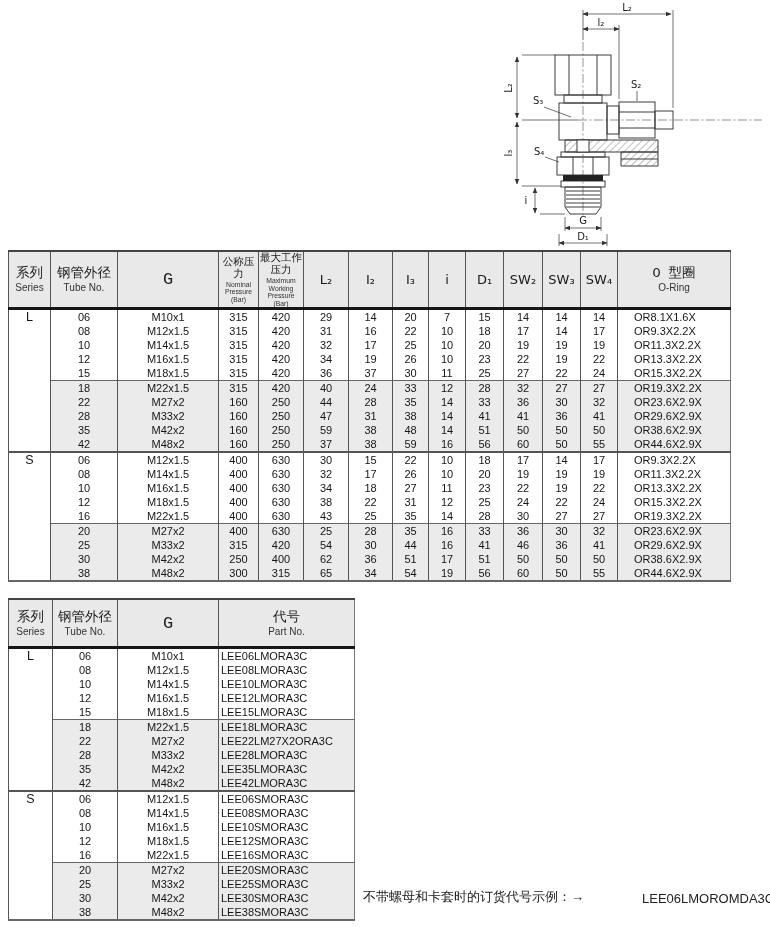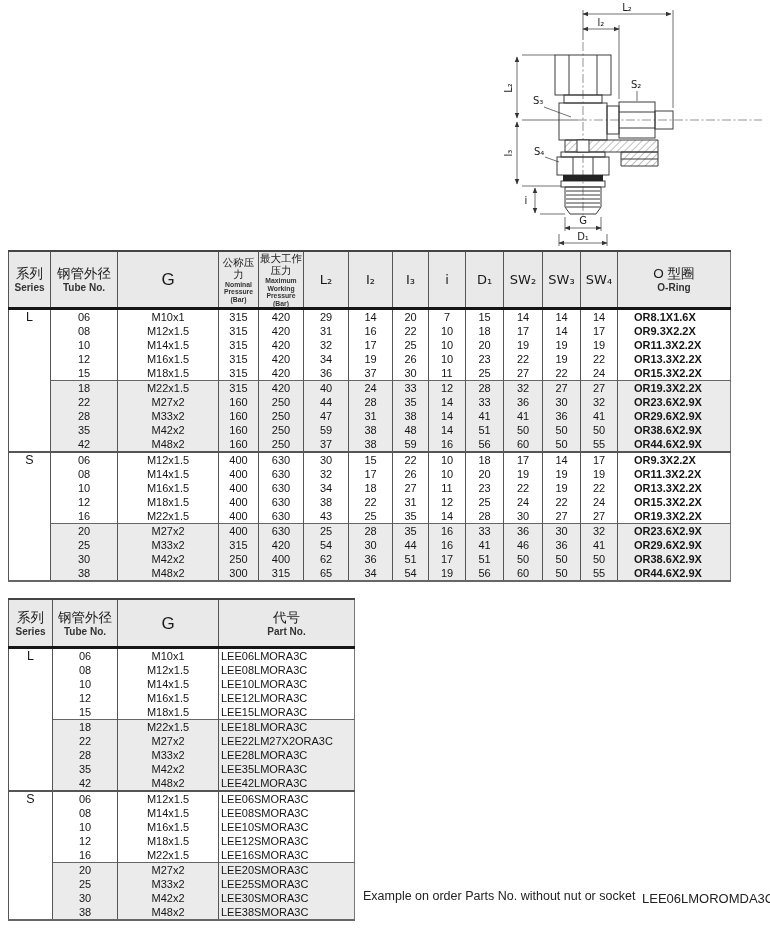"公称压力" .zh { font-family: none -> Liberation Mono, monospace }
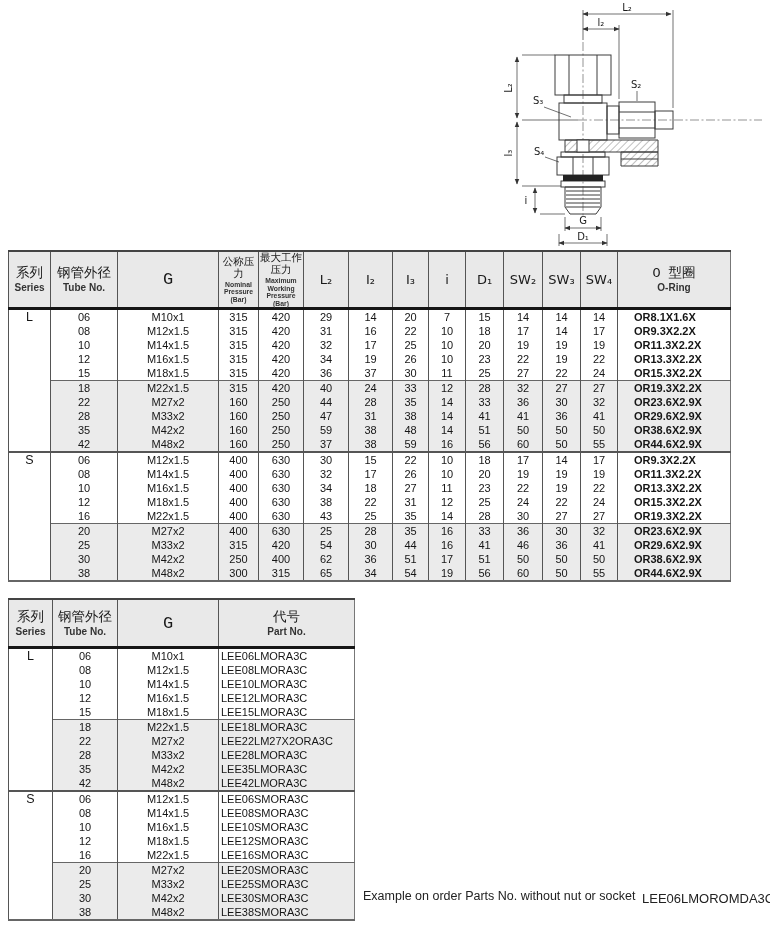"Series" .en { font-weight: bold -> none }
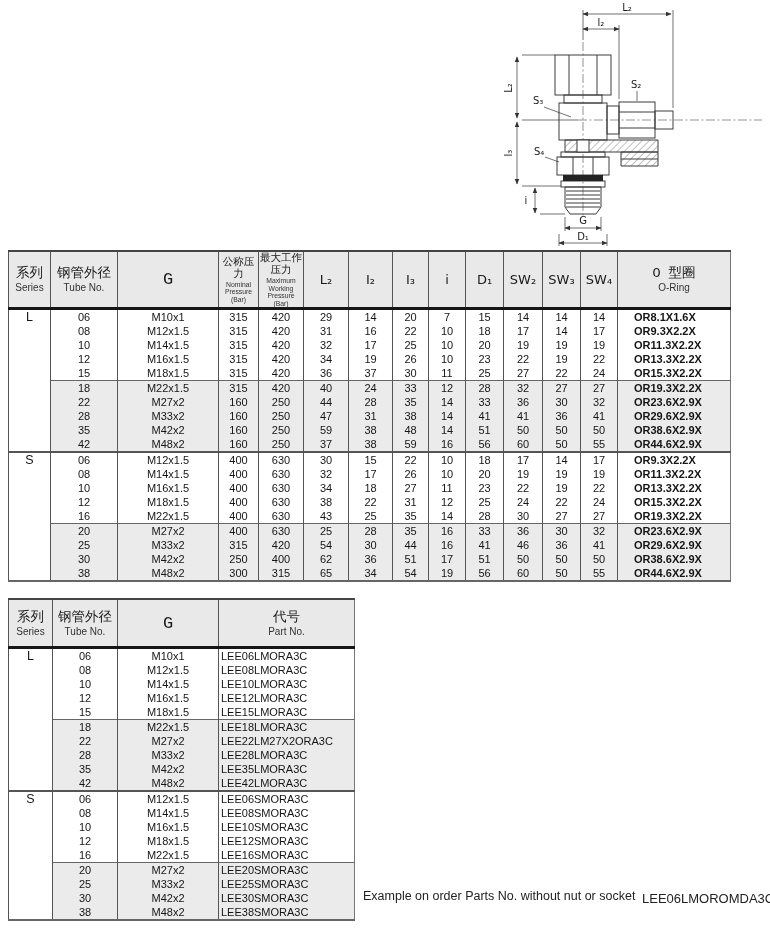"OR8.1X1.6X" #table1 td.left { font-weight: bold -> none }
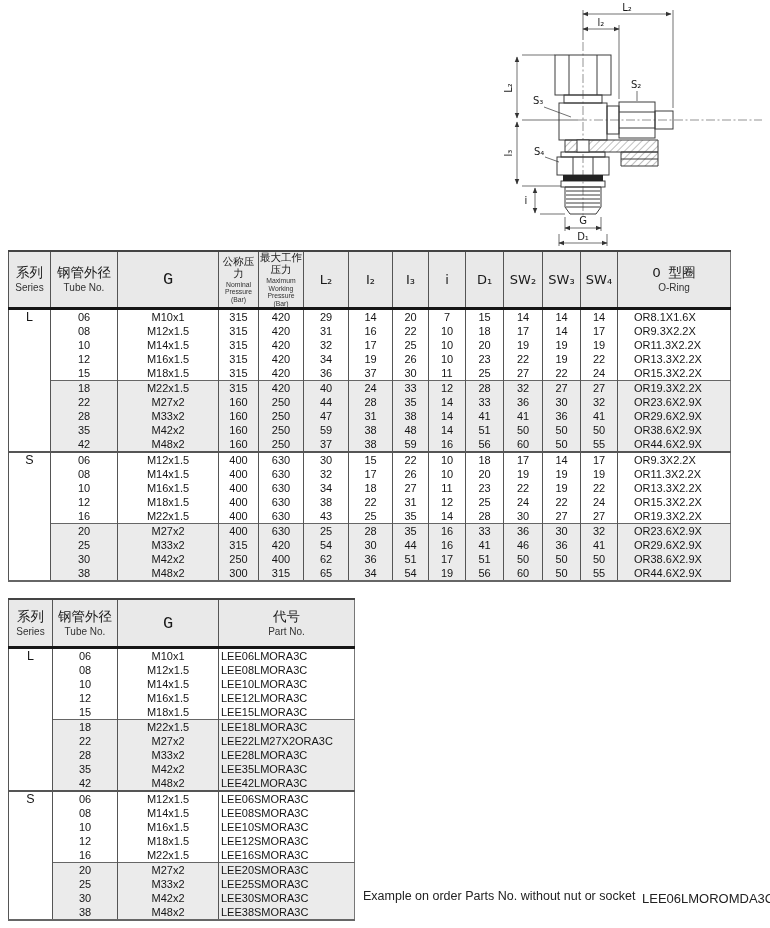"不带螺母和卡套时的订货代号示例：→" div.l1 { html: none -> <div>不带螺母和卡套时的订货代号示例：→</div> }
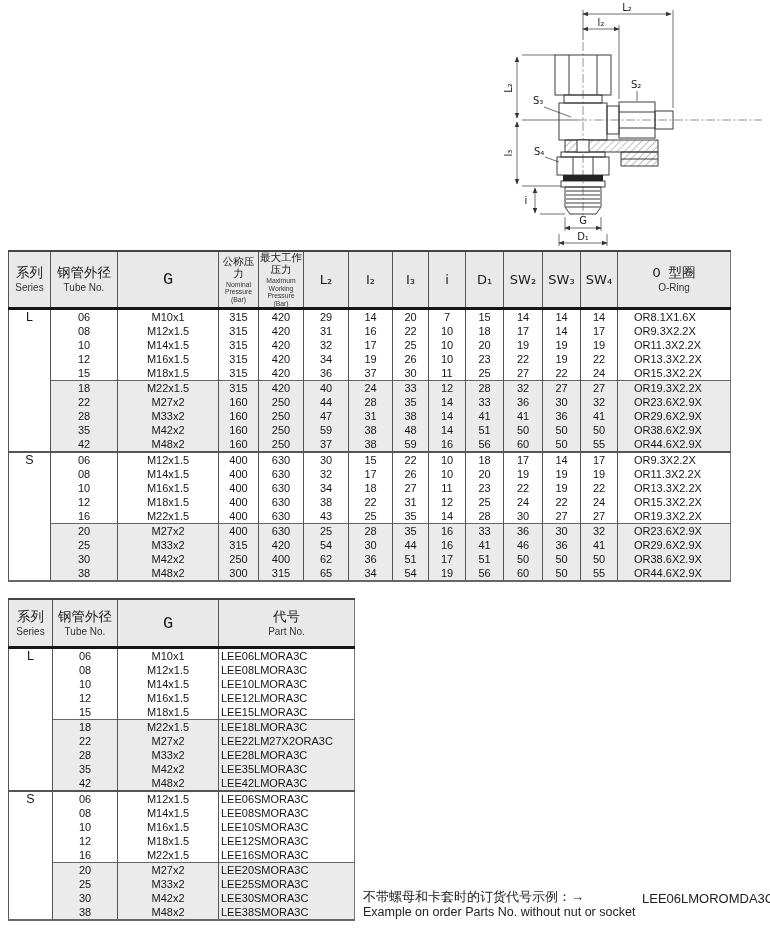"Example on order Parts No." div.l2 { html: <div>Example on order Parts No. without nut or socket</div> -> none }
